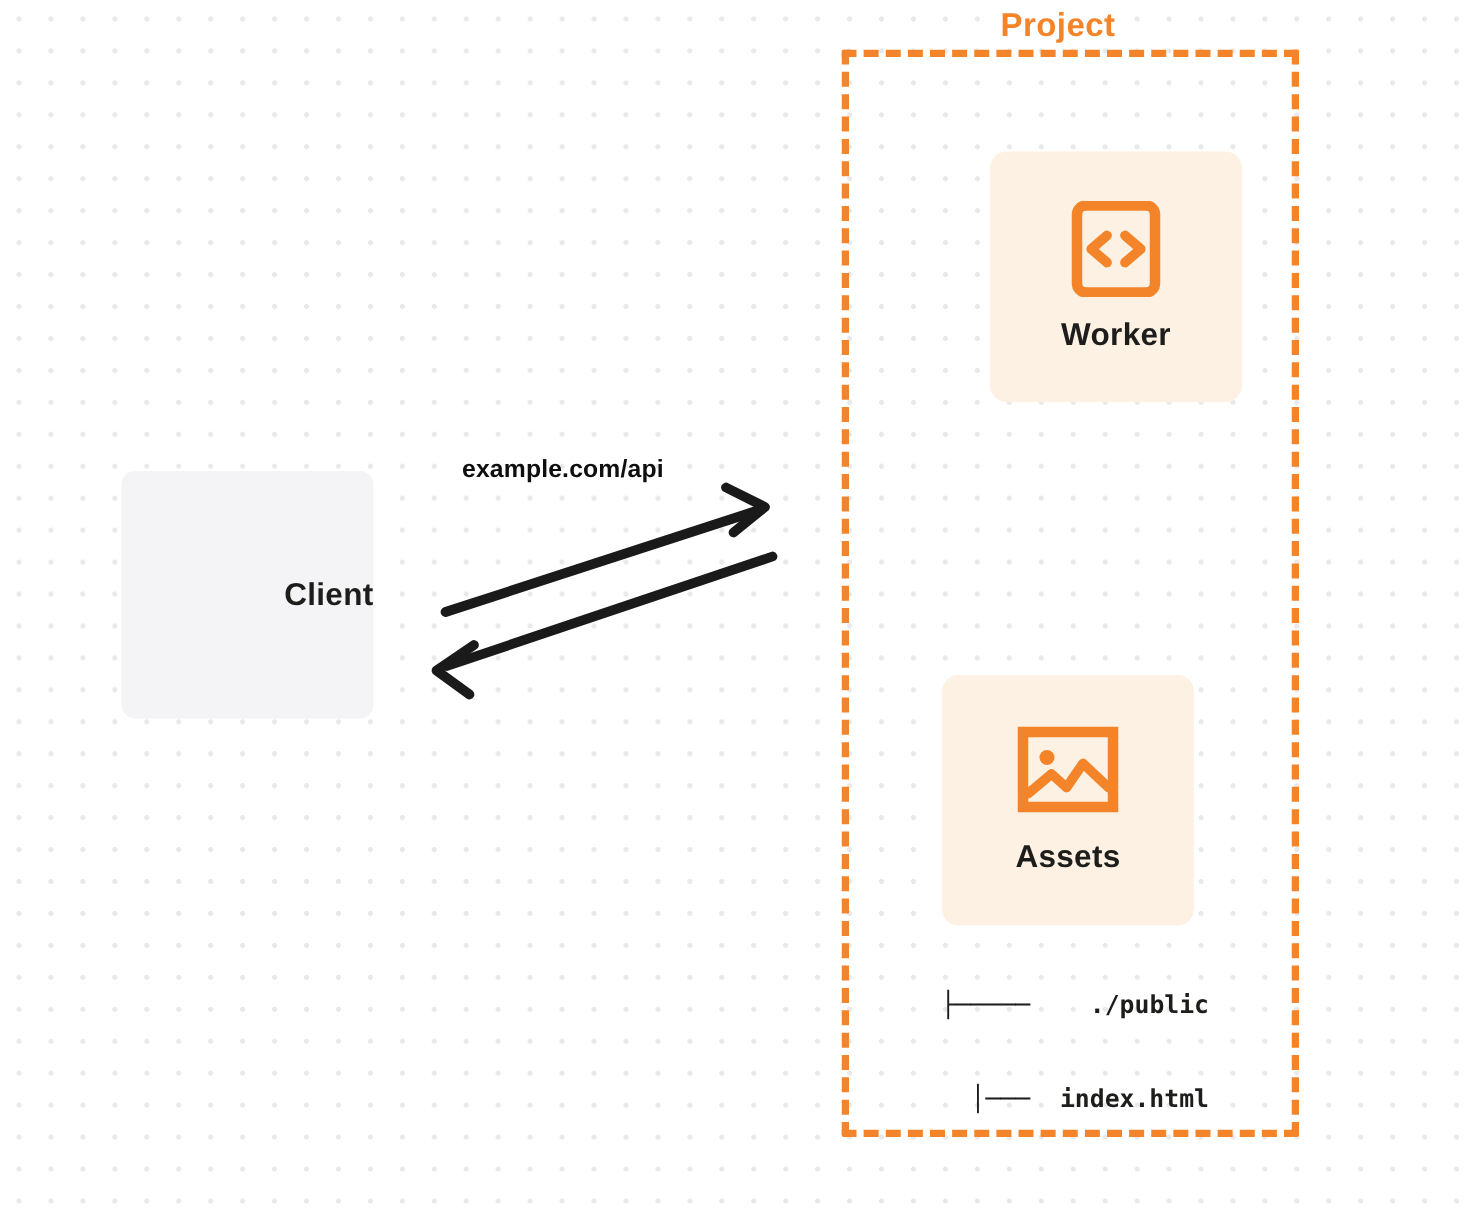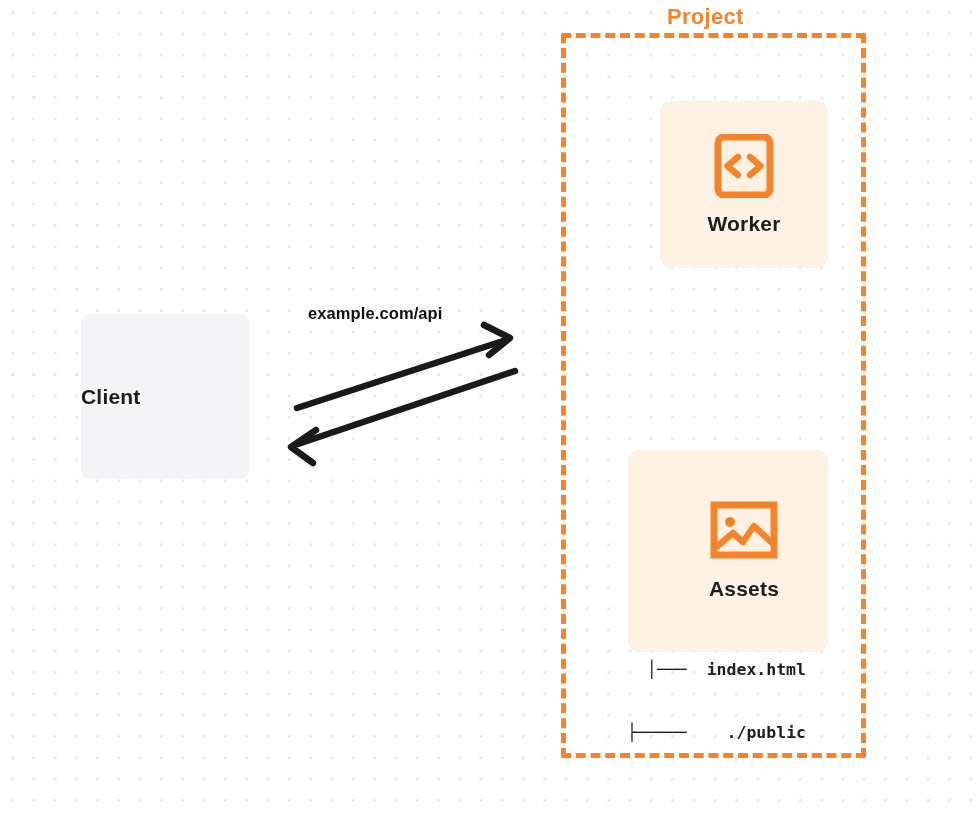"Client" #client-node { justify-content: flex-start -> flex-end }
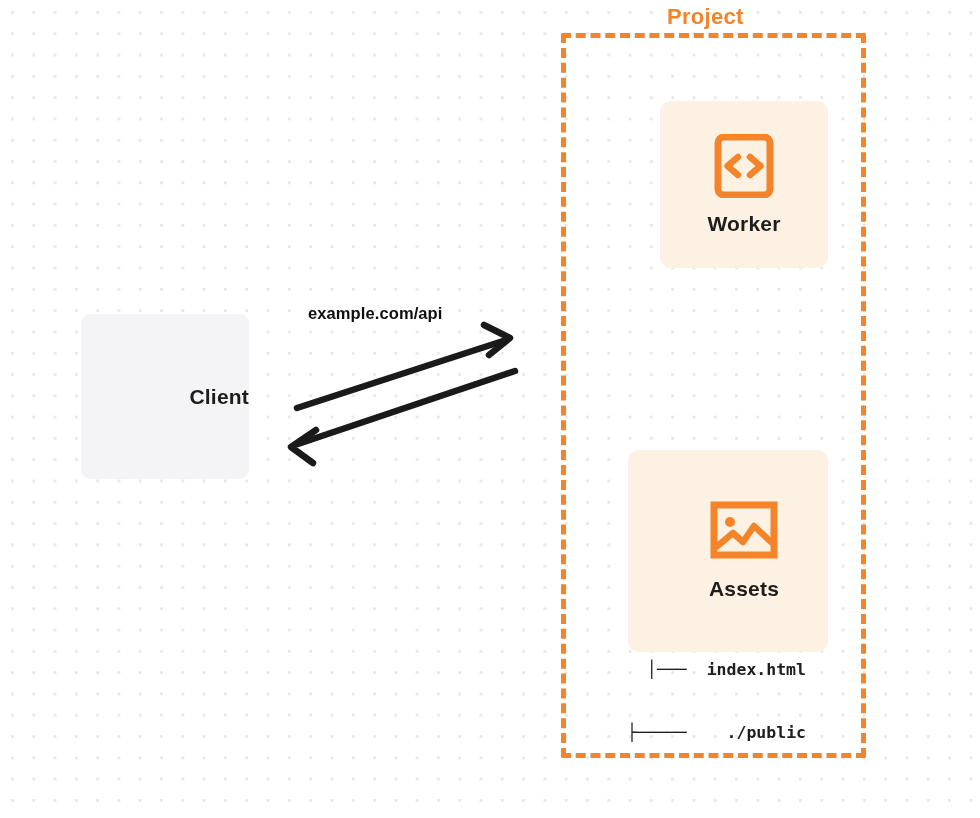"Assets" #assets-node { height: 202px -> 167px; padding-left: 32px -> none }
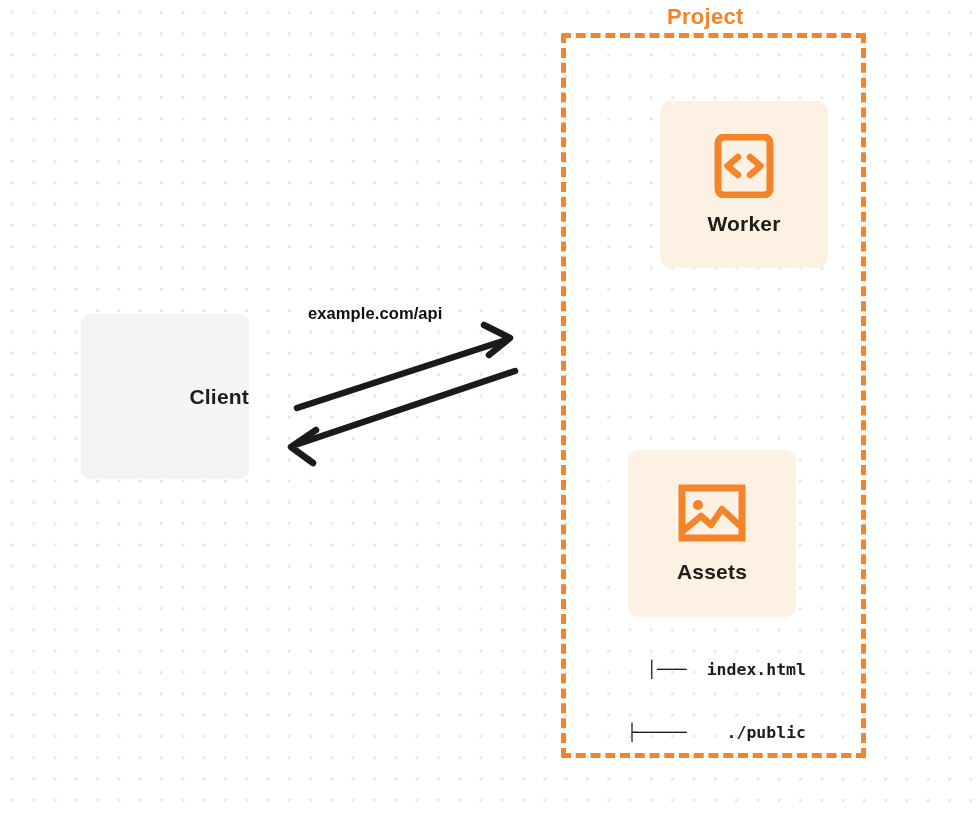"│─── index.html" span.tree-row { order: before "├───── ./public" -> after "├───── ./public" }
